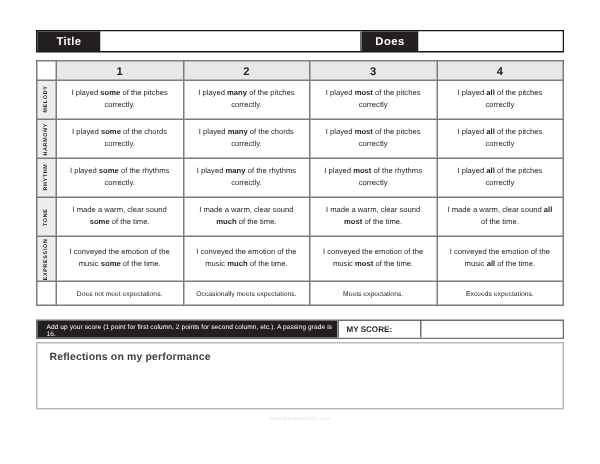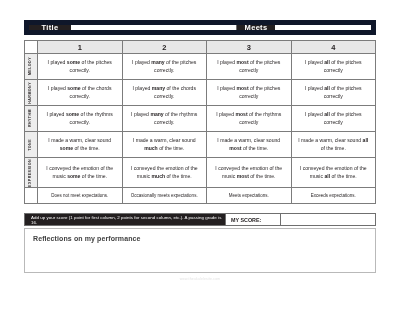"Title" .titlebar { border: 5px solid #0f172a -> 1px solid #0f172a }
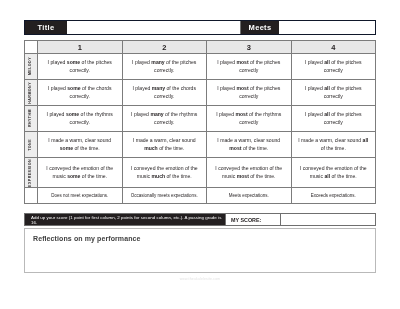"Meets" div.tb-label { text: Meets -> Does }
